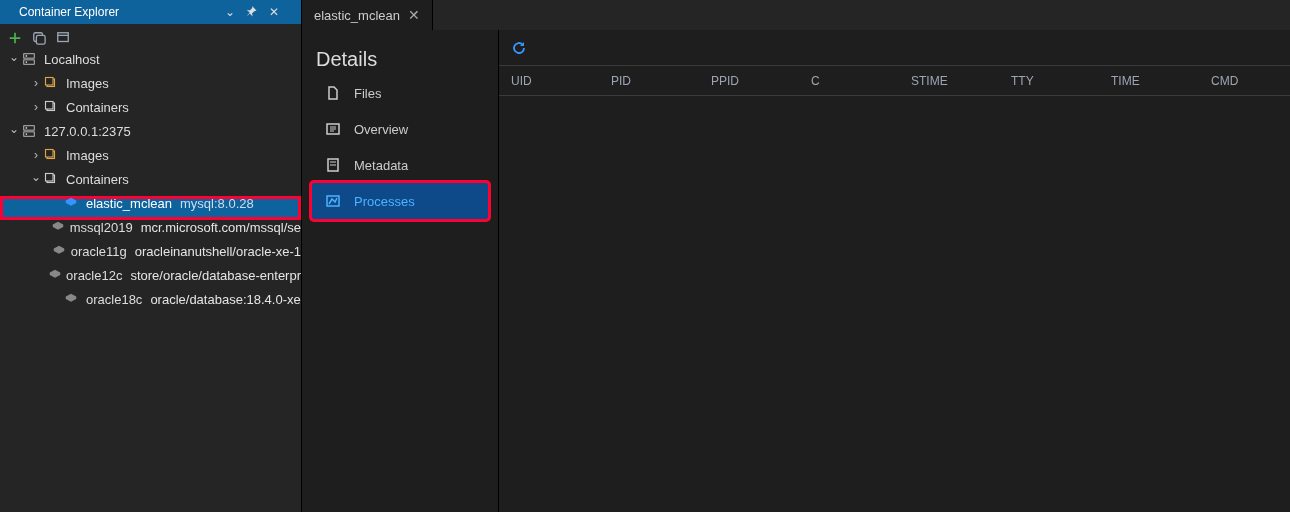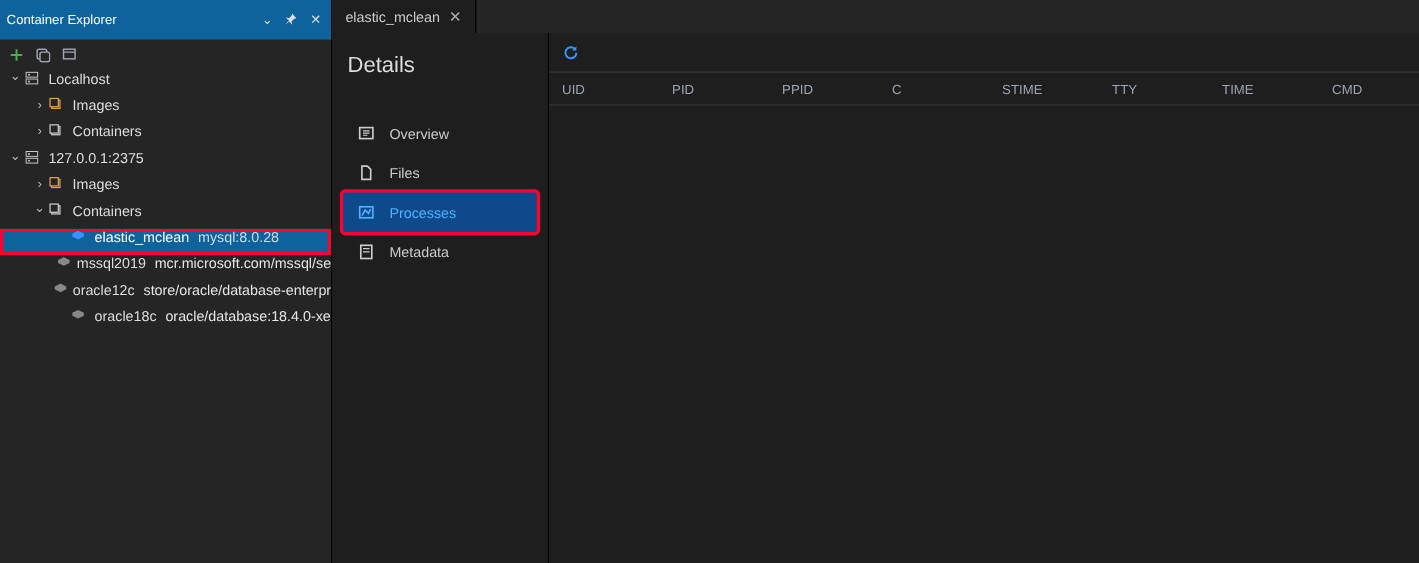"Container Explorer" .sb-title { height: 36px -> 24px; padding: 0 6px -> 0 19px }
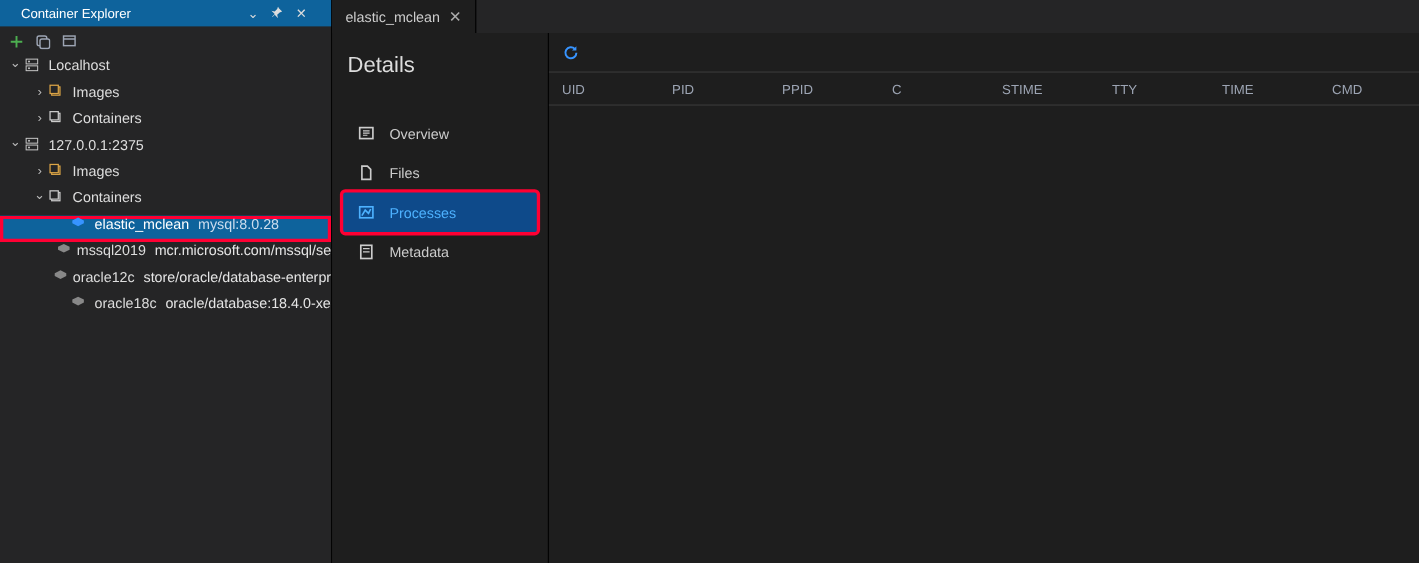"Details" .details-h1 { margin-bottom: 32px -> 4px }
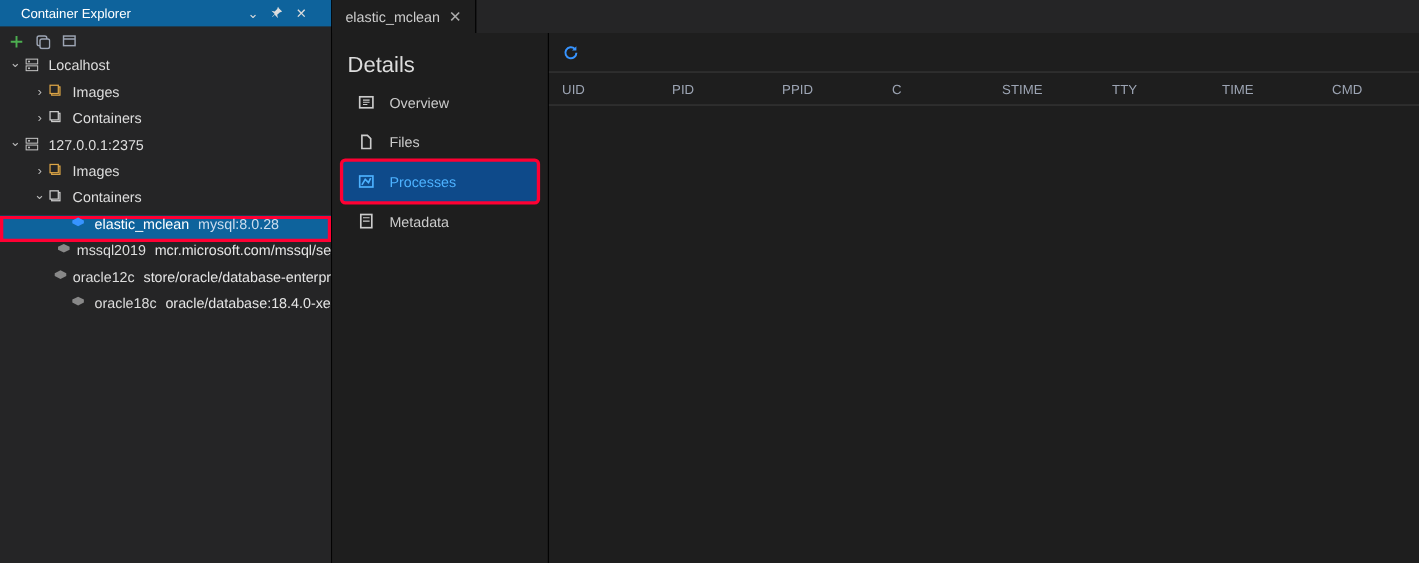"Overview" div.nav-item { order: before "Files" -> after "Files" }
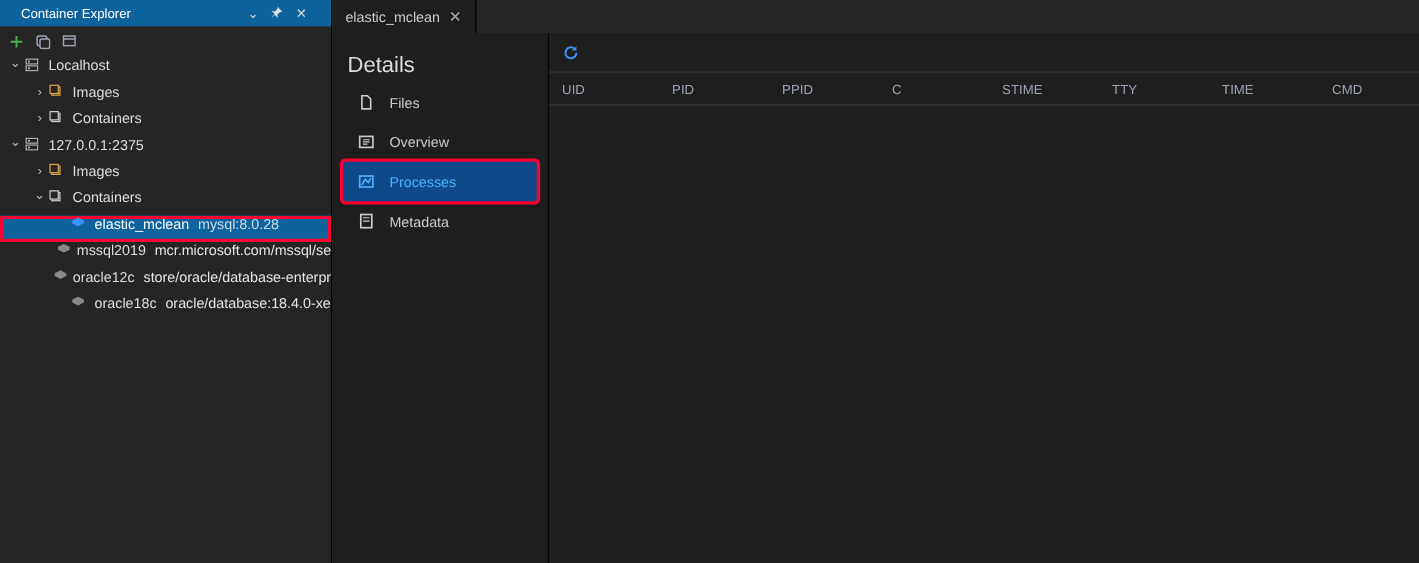"Processes" div.nav-item { order: before "Metadata" -> after "Metadata" }
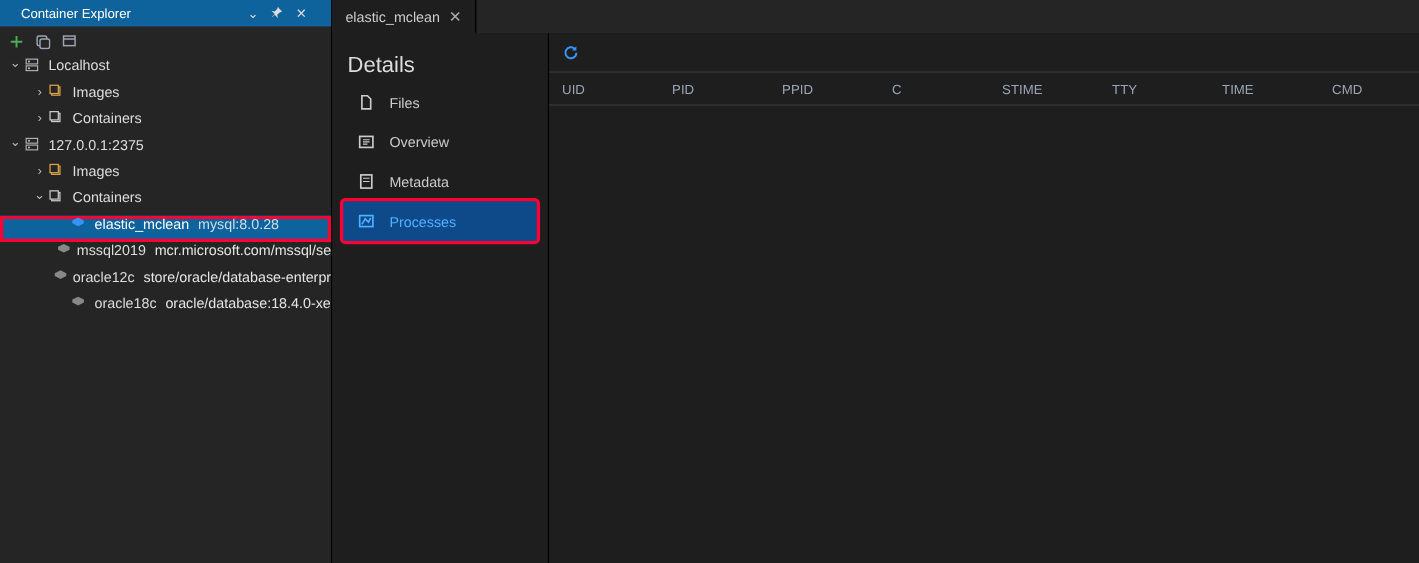"oracle11g" div.tree-row { html: none -> <div> <span></span> <span> <svg> <path></path> </svg> </span> <span>oracle11g</span> <span>oracleinanutshell/oracle-xe-1</span> </div> }
